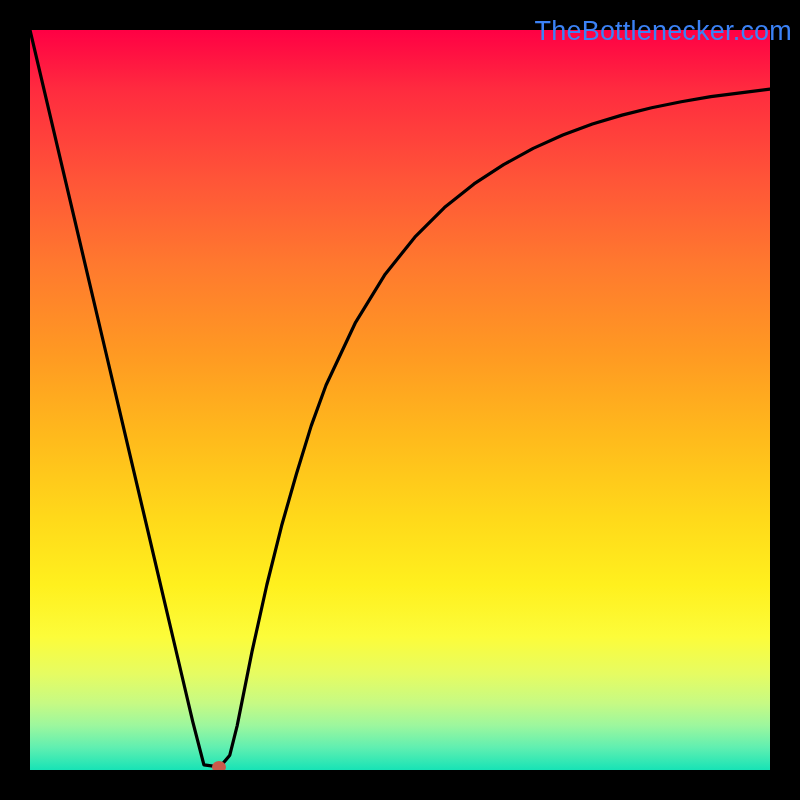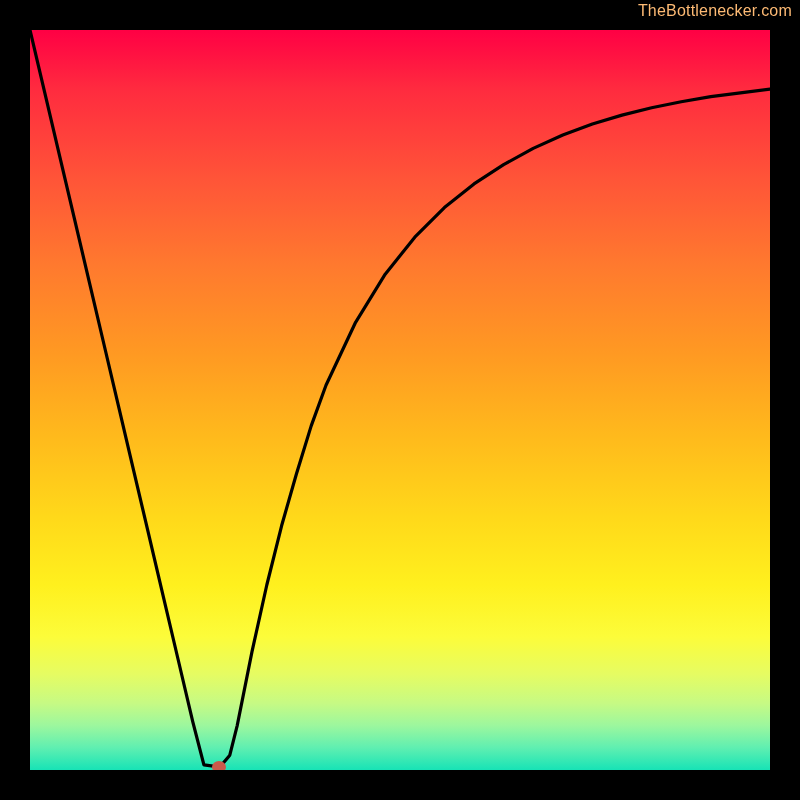"TheBottlenecker.com" .attribution { color: #fdba74 -> #3b82f6; font-size: 16px -> 27px; top: 2px -> 16px }
